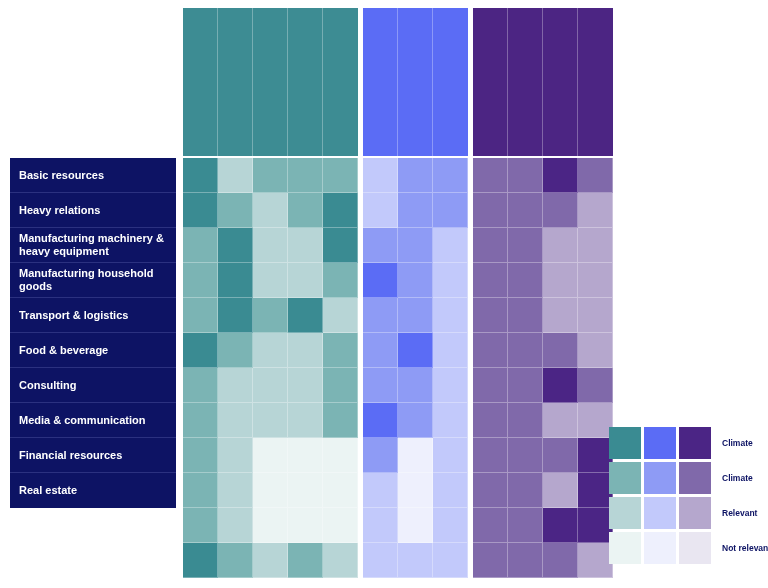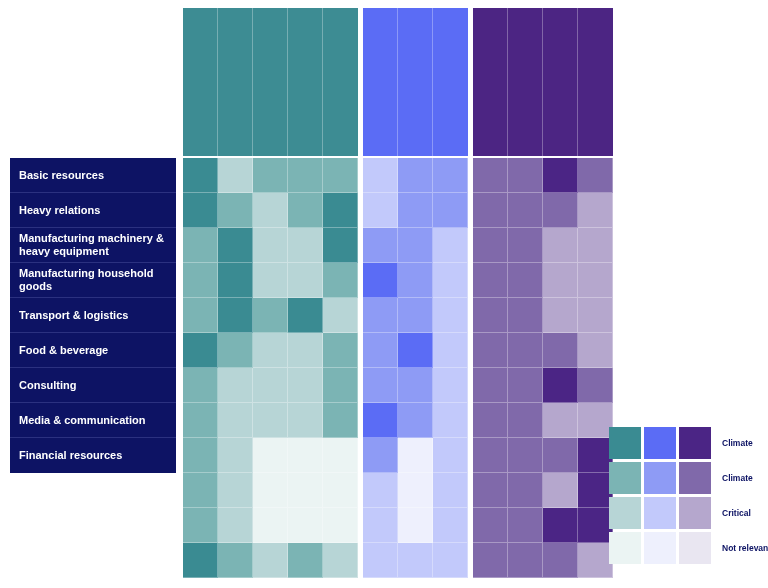"Real estate" div.lbl { html: none -> <div>Real estate</div> }
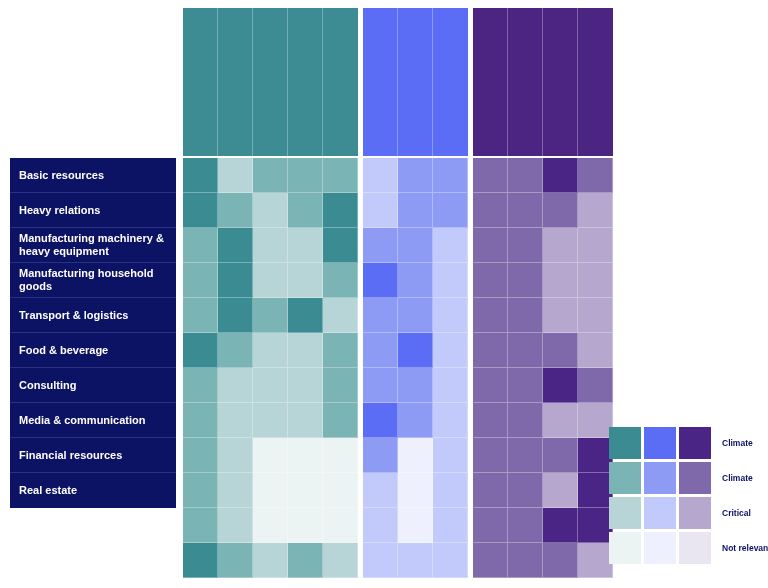"Critical" div.leg-label { text: Critical -> Relevant }
